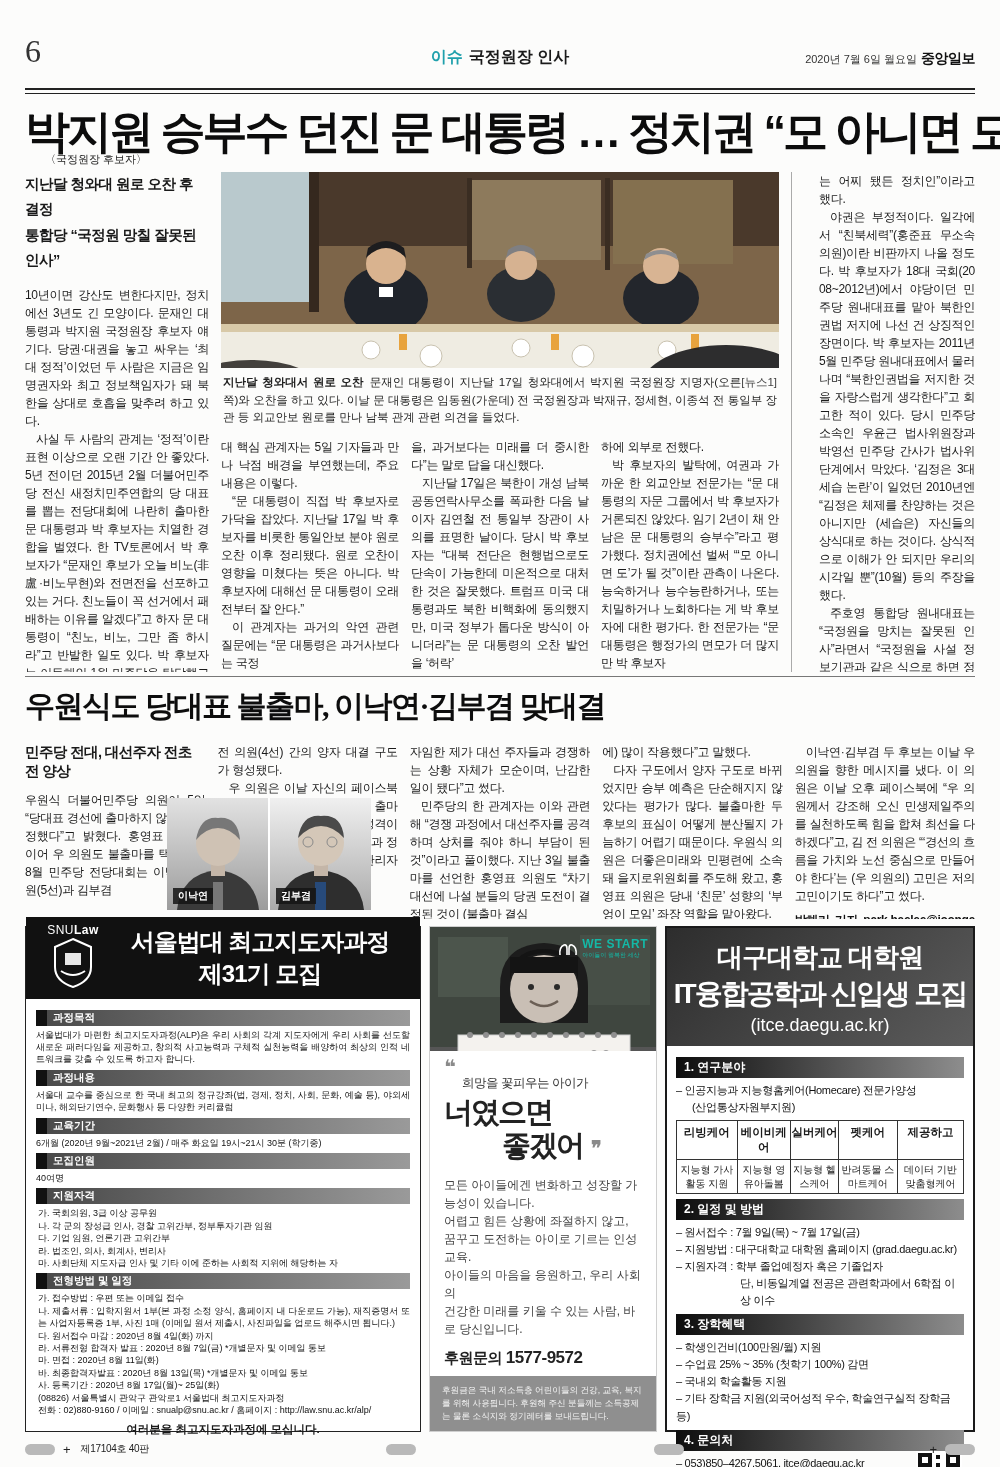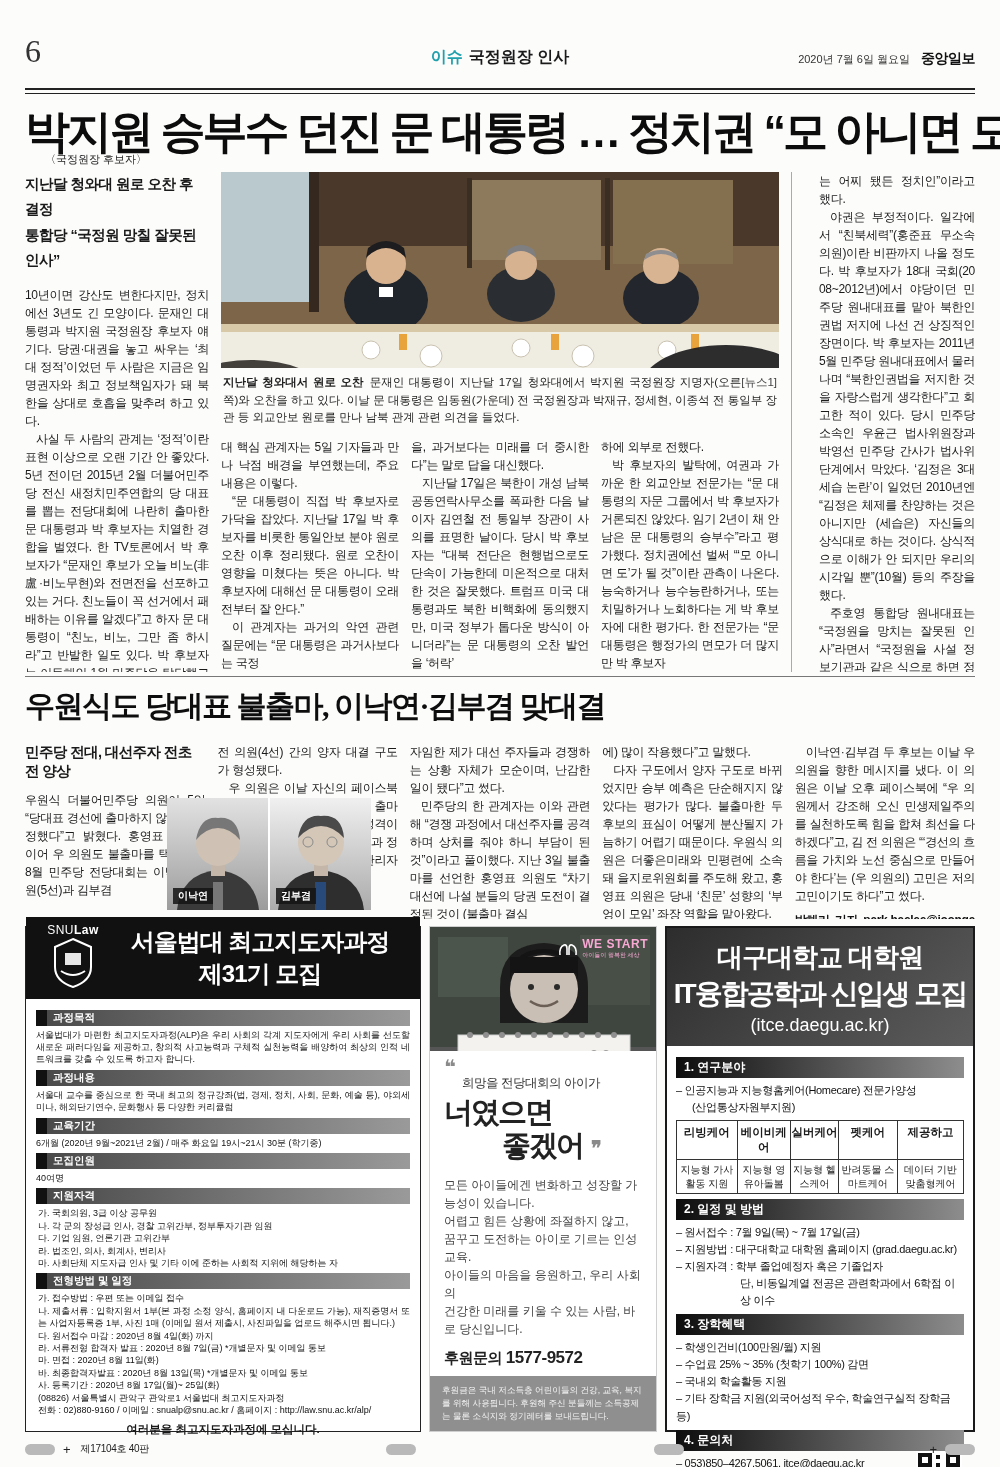"중앙일보" .brand { margin-left: 11px -> 4px }
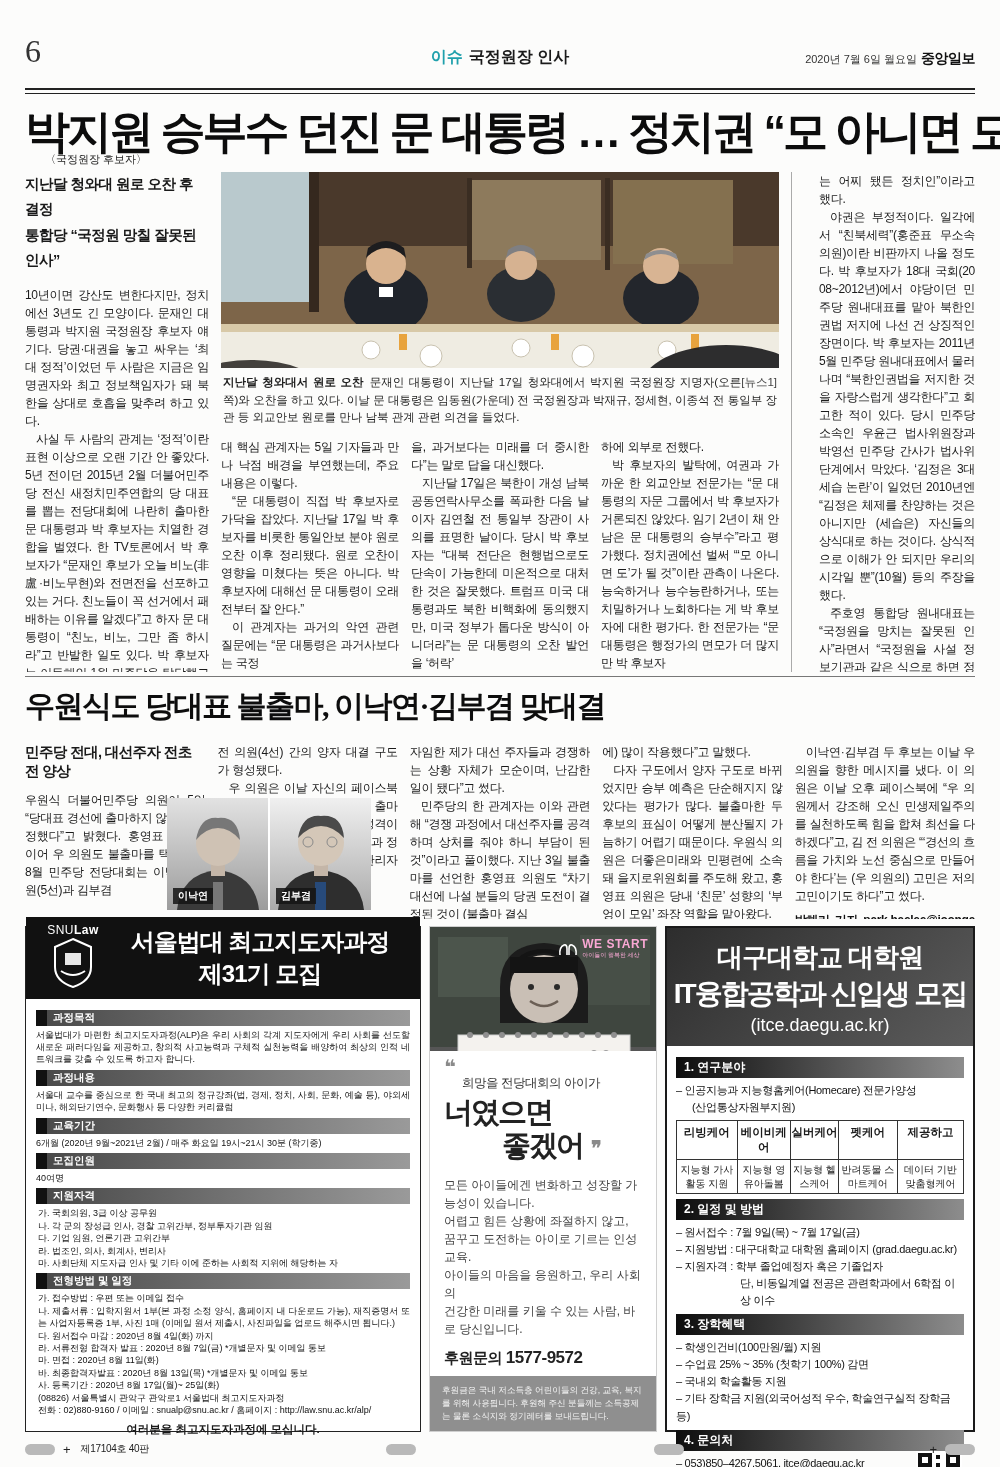"WE START" .we-logo { color: #f9a8d4 -> #14b8a6 }
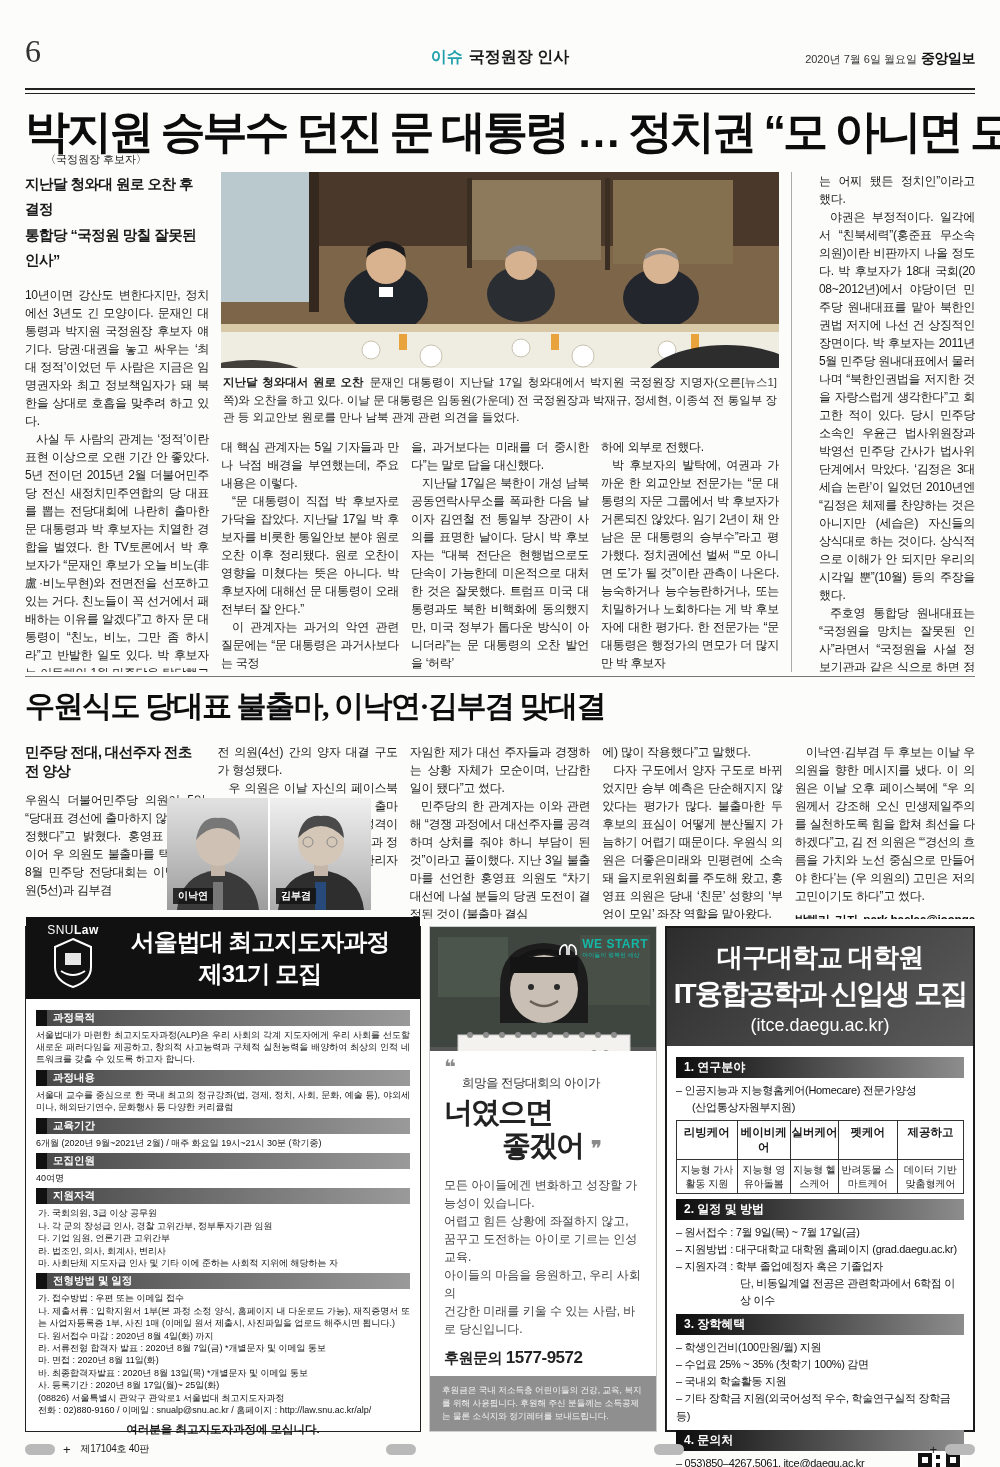"희망을 전당대회의 아이가" div.we-q-small { text: 전당대회의 -> 꽃피우는 }
